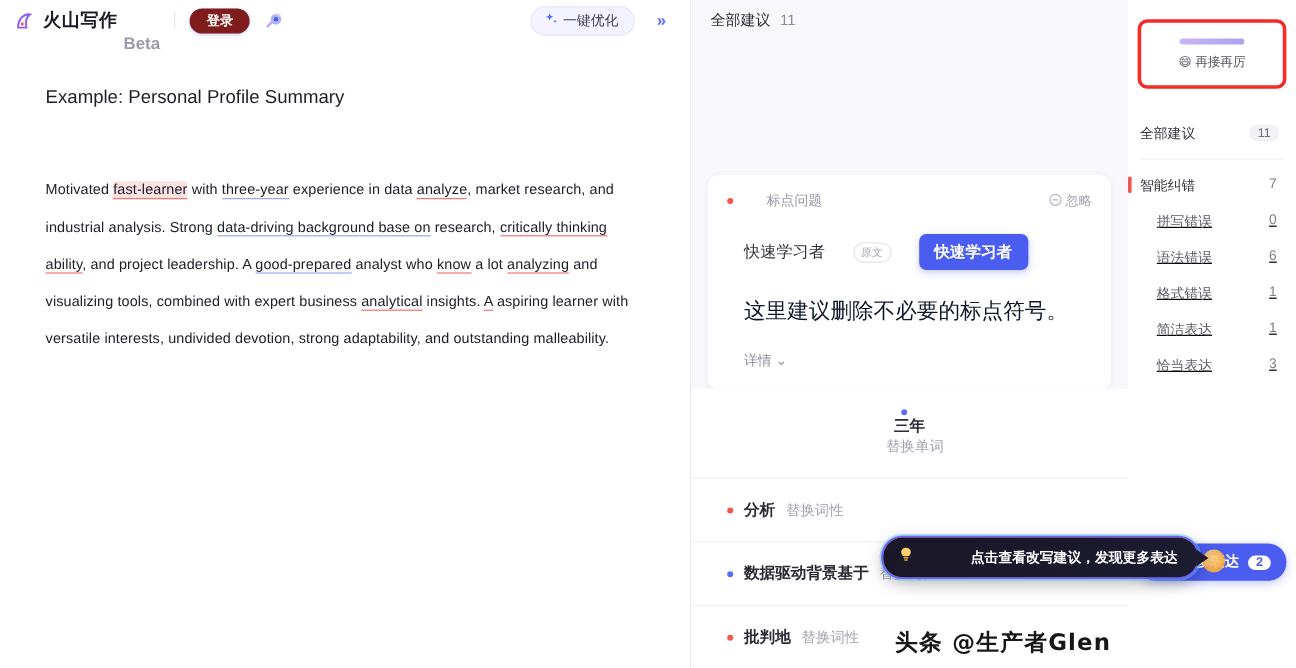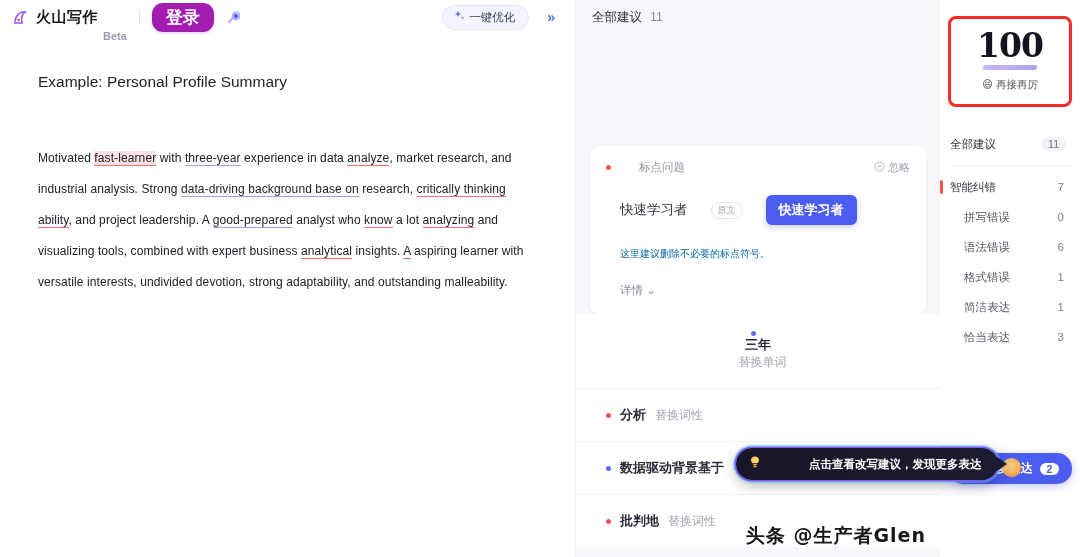"登录" .login-btn { background: #a21caf -> #7f1d1d; font-size: 17px -> 11px }
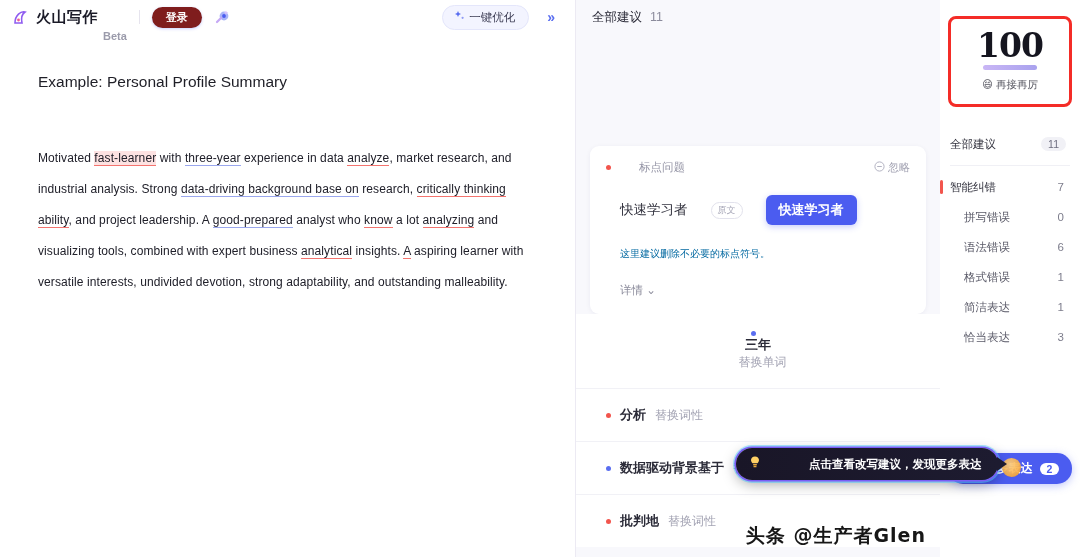"Beta" .beta-tag { font-size: 11px -> 14px }
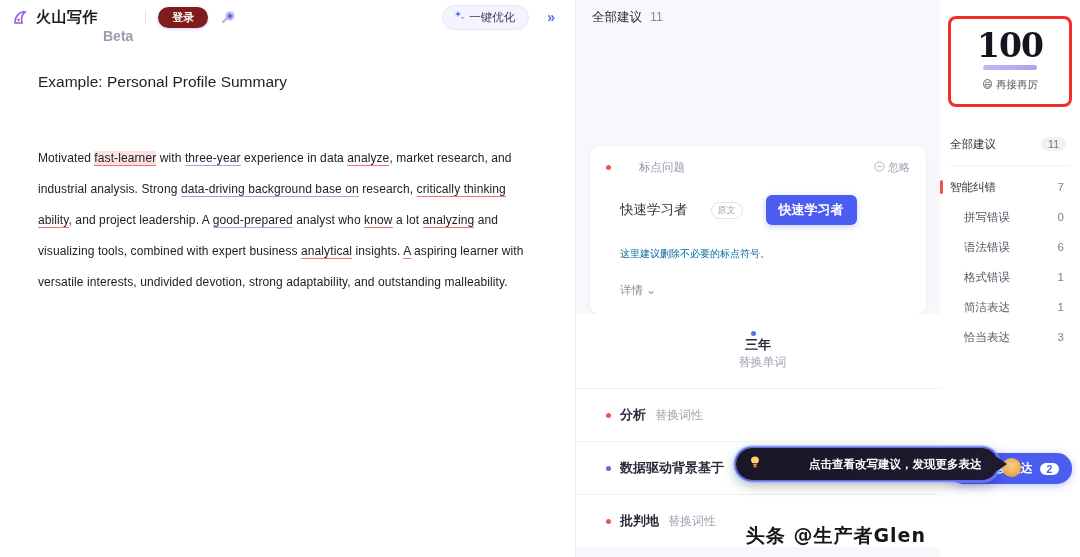"100" div.score-num { html: <div>100</div> -> none }
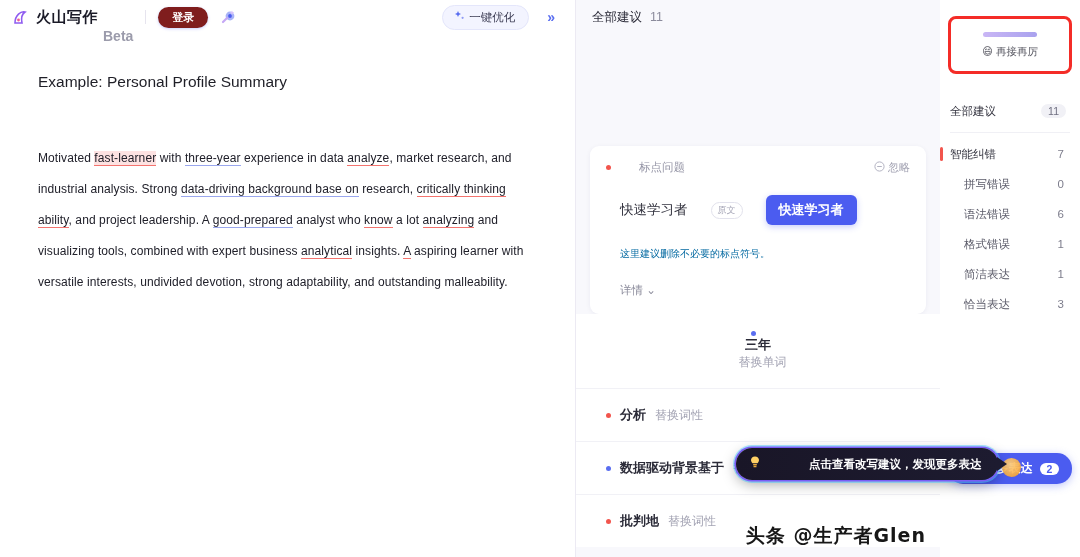"拼写错误" .side-row.indent { text-decoration: none -> underline }
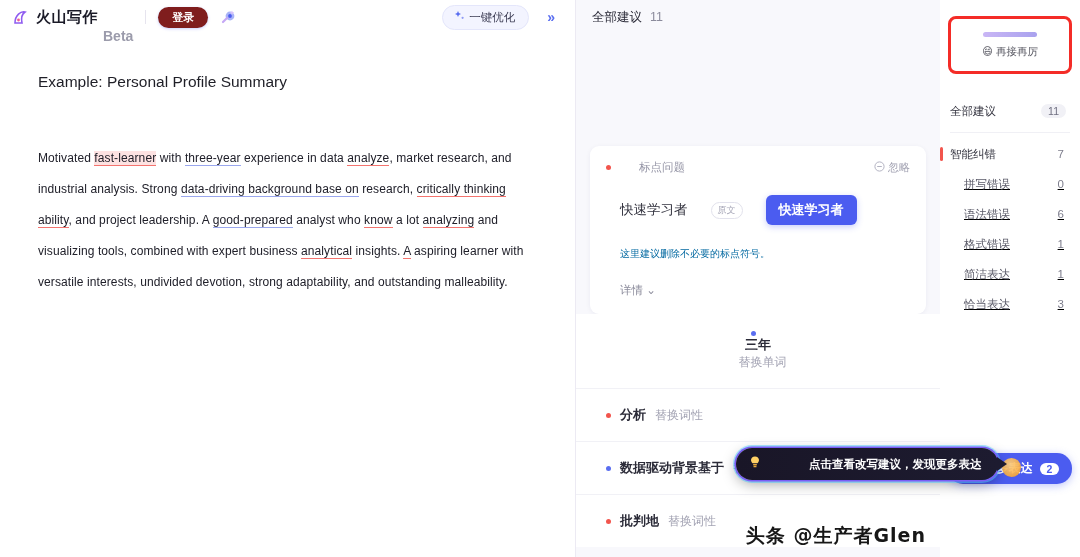"这里建议删除不必要的标点符号。" .card-desc { color: #0369a1 -> #0f172a; font-size: 10px -> 18px }
